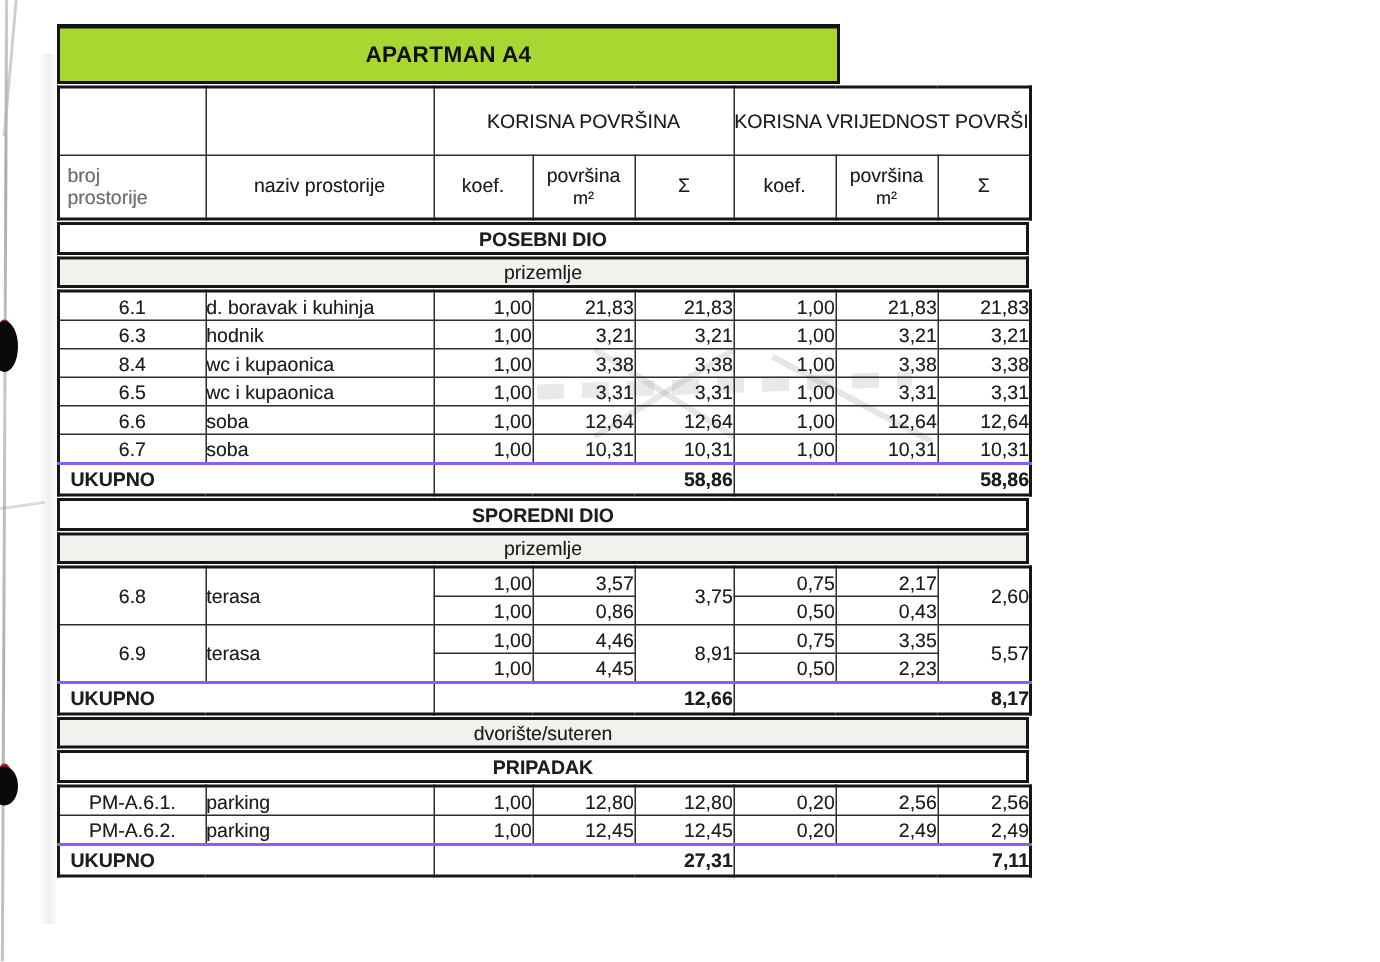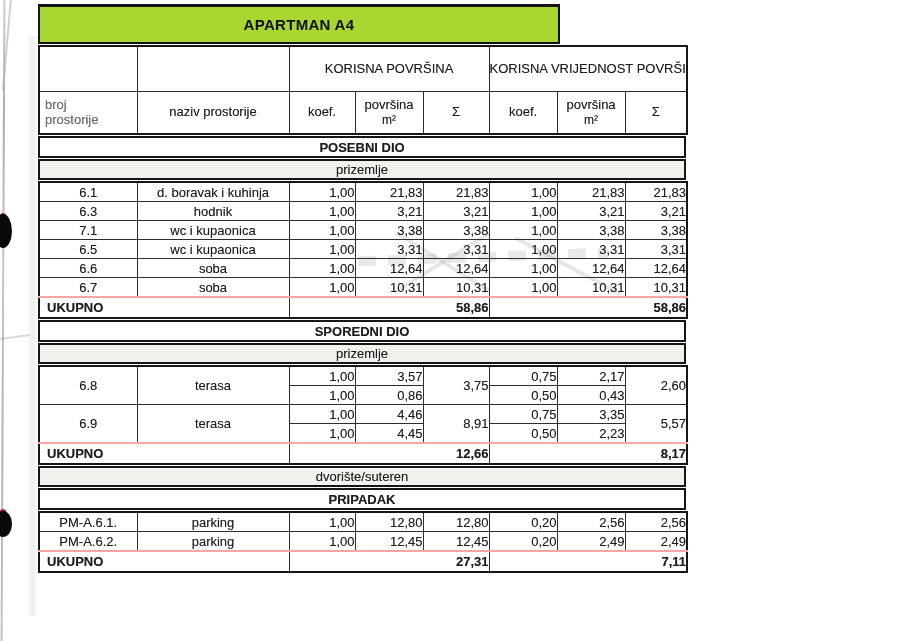"APARTMAN A4" .doc { top: 4px -> 16px }
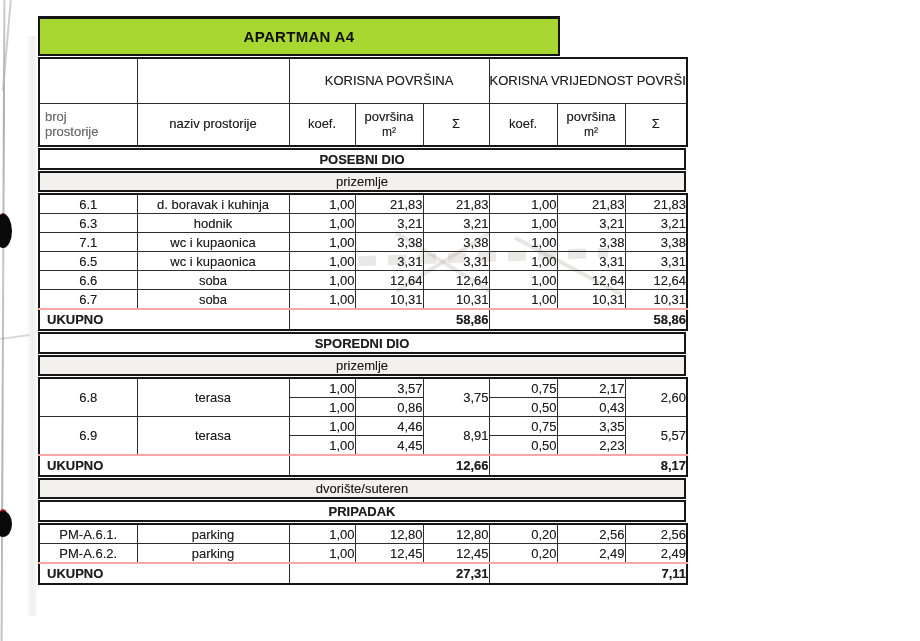"d. boravak i kuhinja" td.nm { text-align: center -> left }
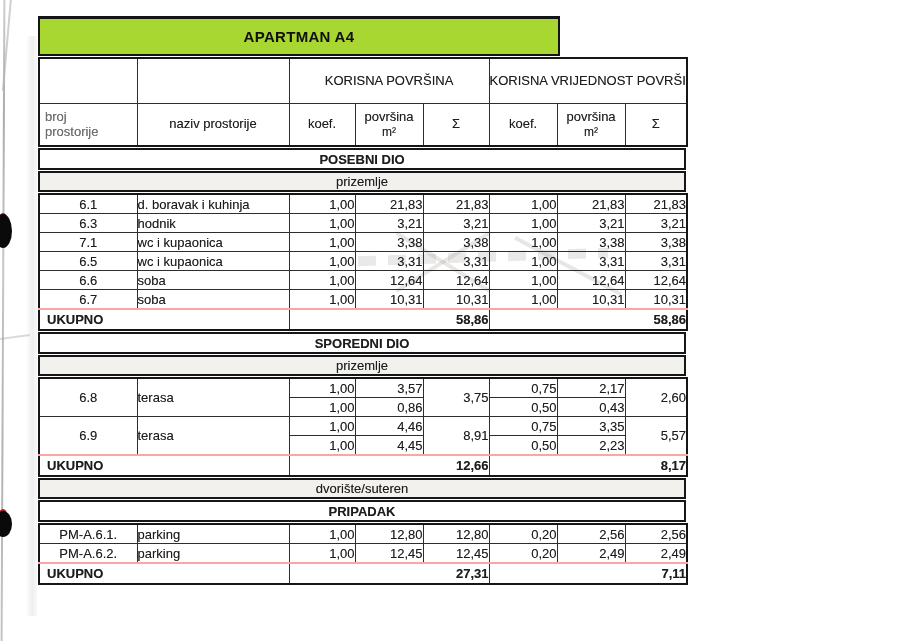"7.1" td.idc { text: 7.1 -> 8.4 }
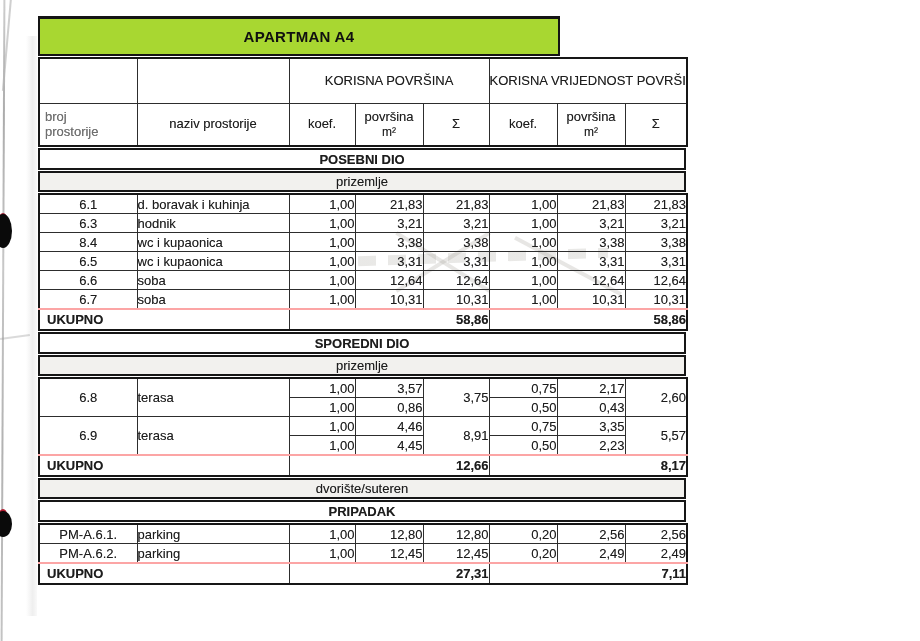"UKUPNO" tr.total td { border-top: 2px solid #fca5a5 -> 2px solid #8b5cf6 }
